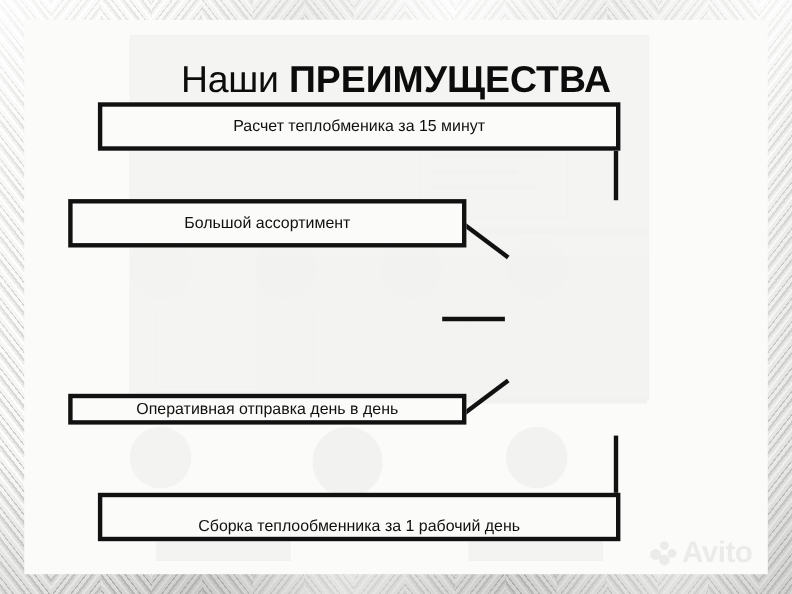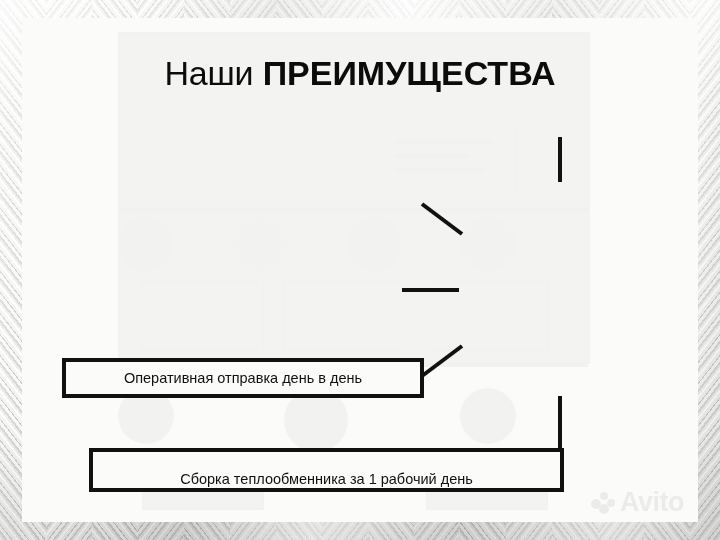"Расчет теплобменика за 15 минут" div.benefit-box { html: none -> <div> <span>Расчет теплобменика за 15 минут</span> </div> }
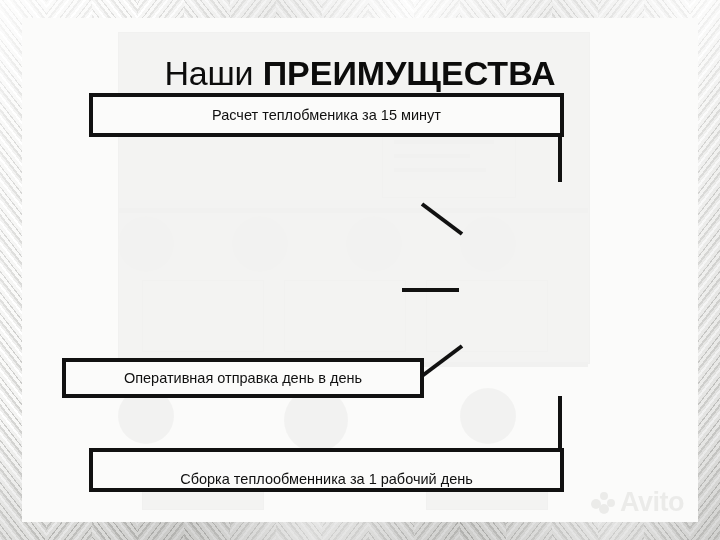"Большой ассортимент" div.benefit-box { html: none -> <div> <span>Большой ассортимент</span> </div> }
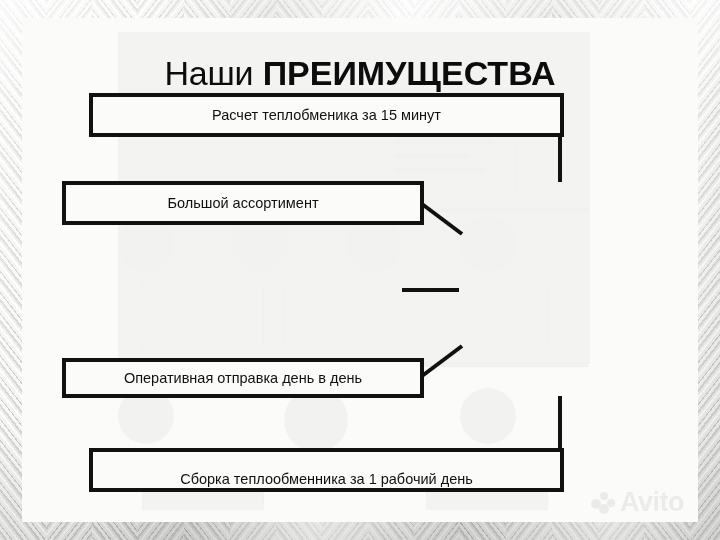"Оперативная отправка день в день" div.benefit-box { height: 40px -> 28px }
